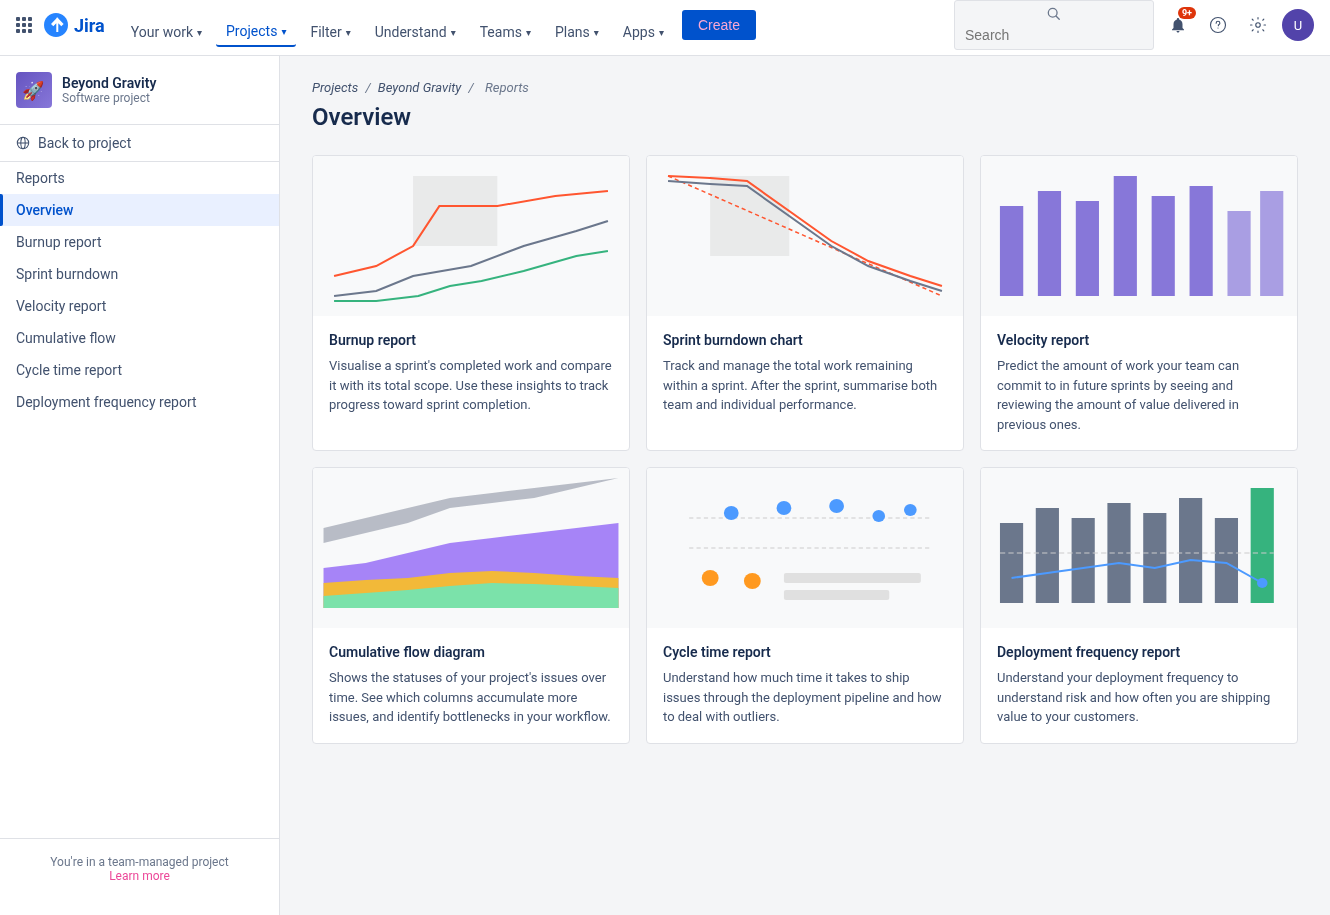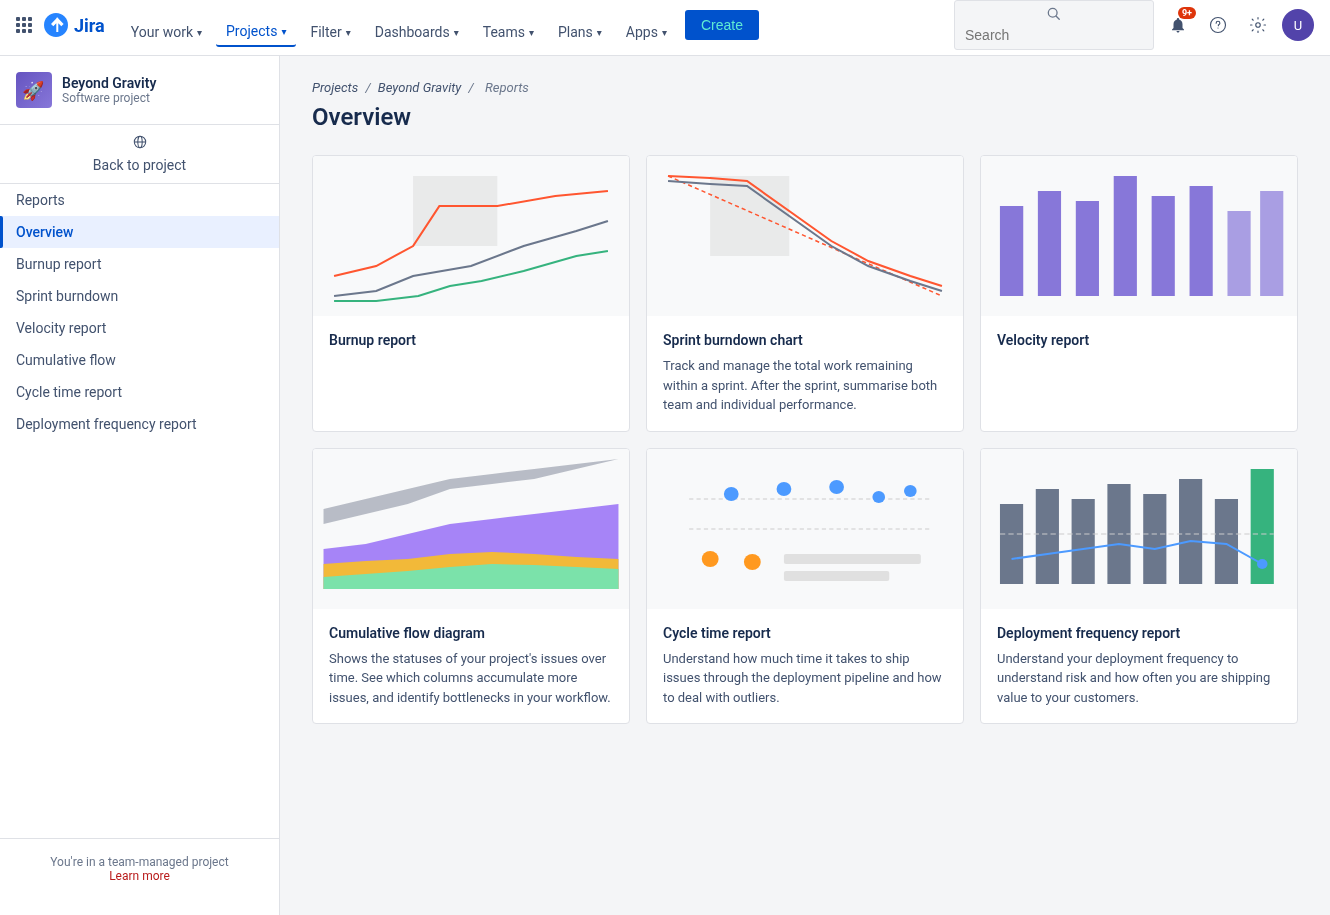"Dashboards" span { text: Dashboards -> Understand }
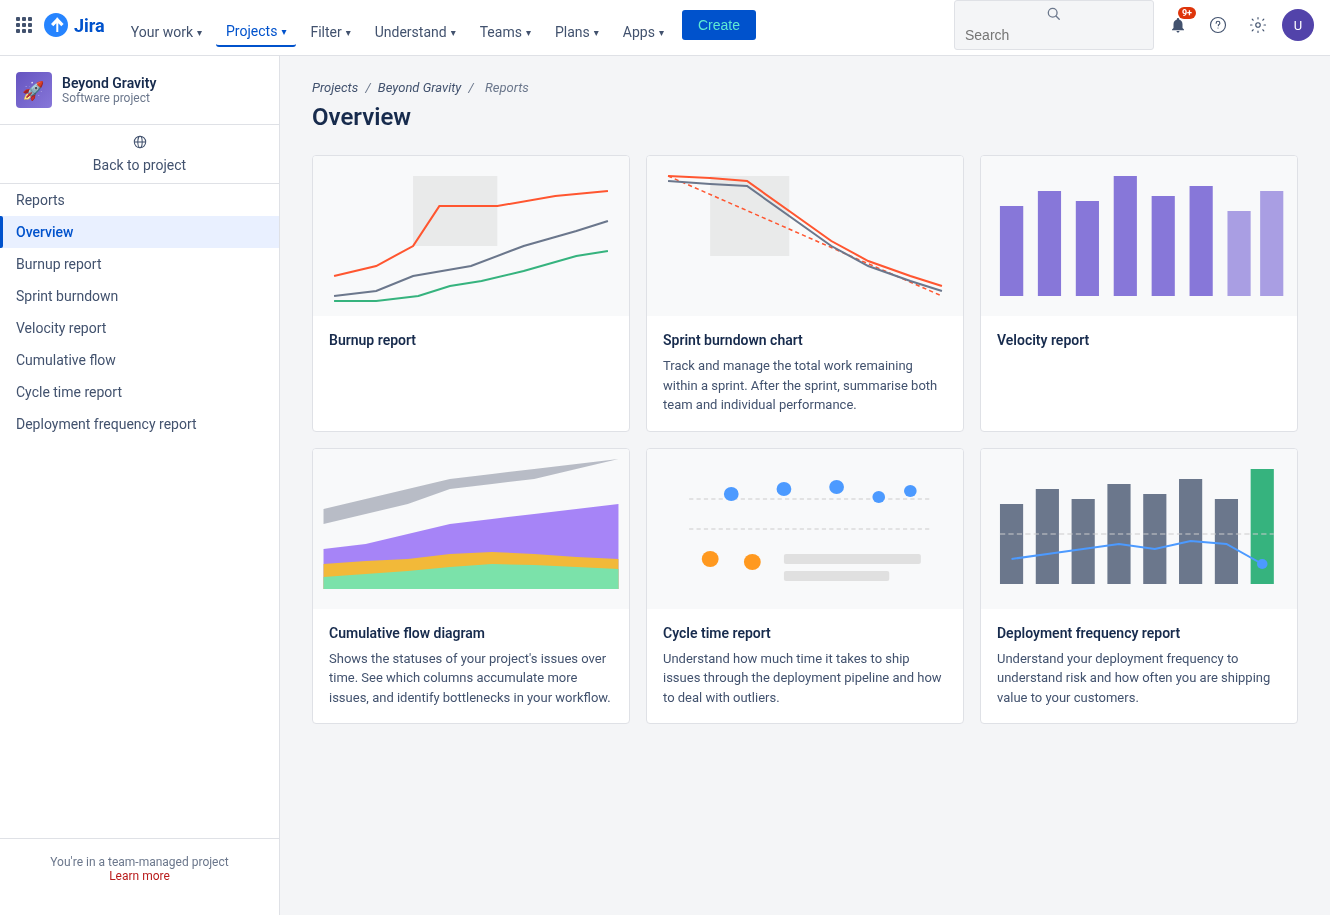"Create" .create-btn { color: #5eead4 -> #f9a8d4 }
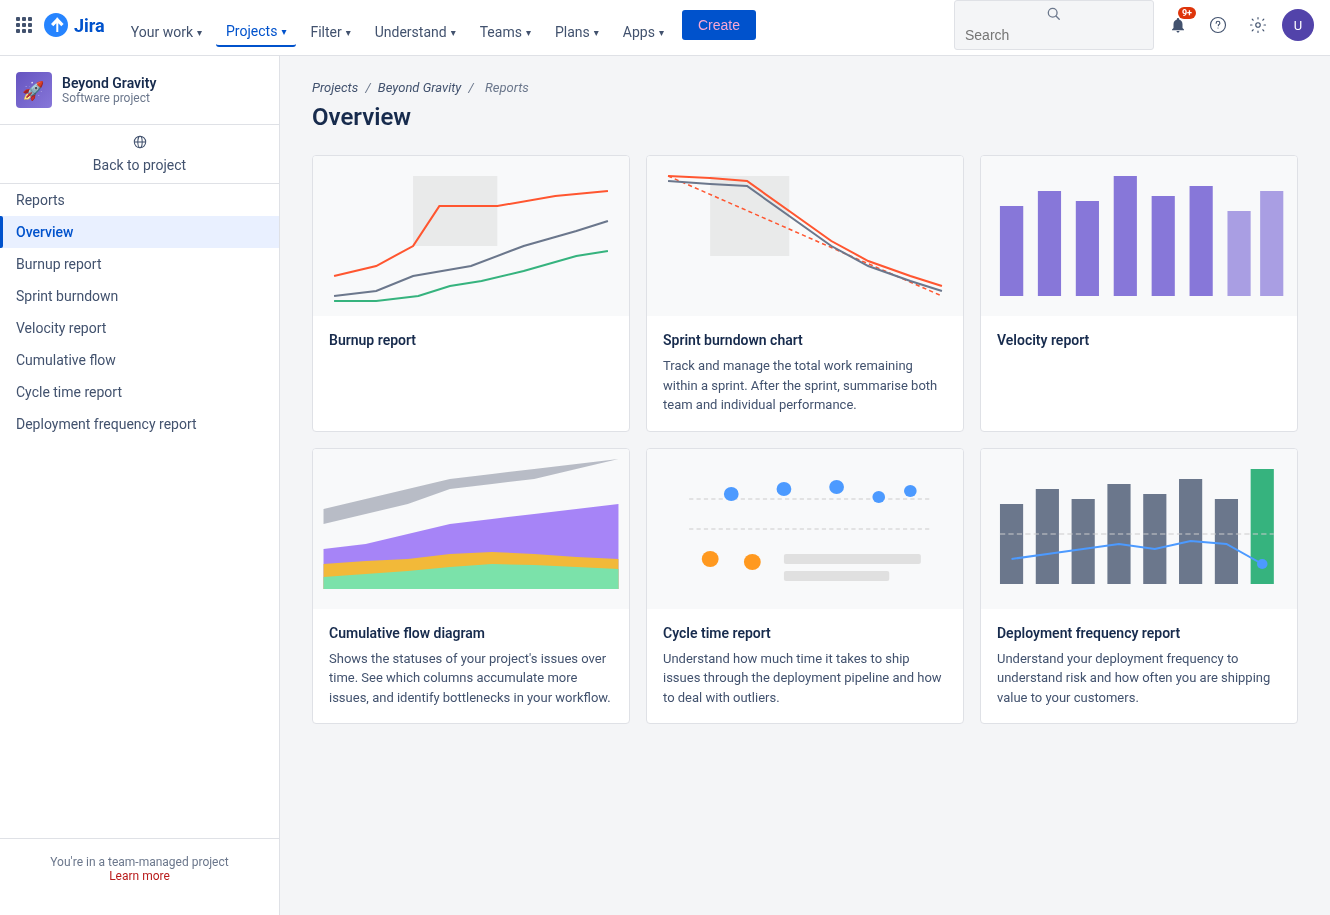"Back to project" .sidebar-back { flex-direction: column -> none }
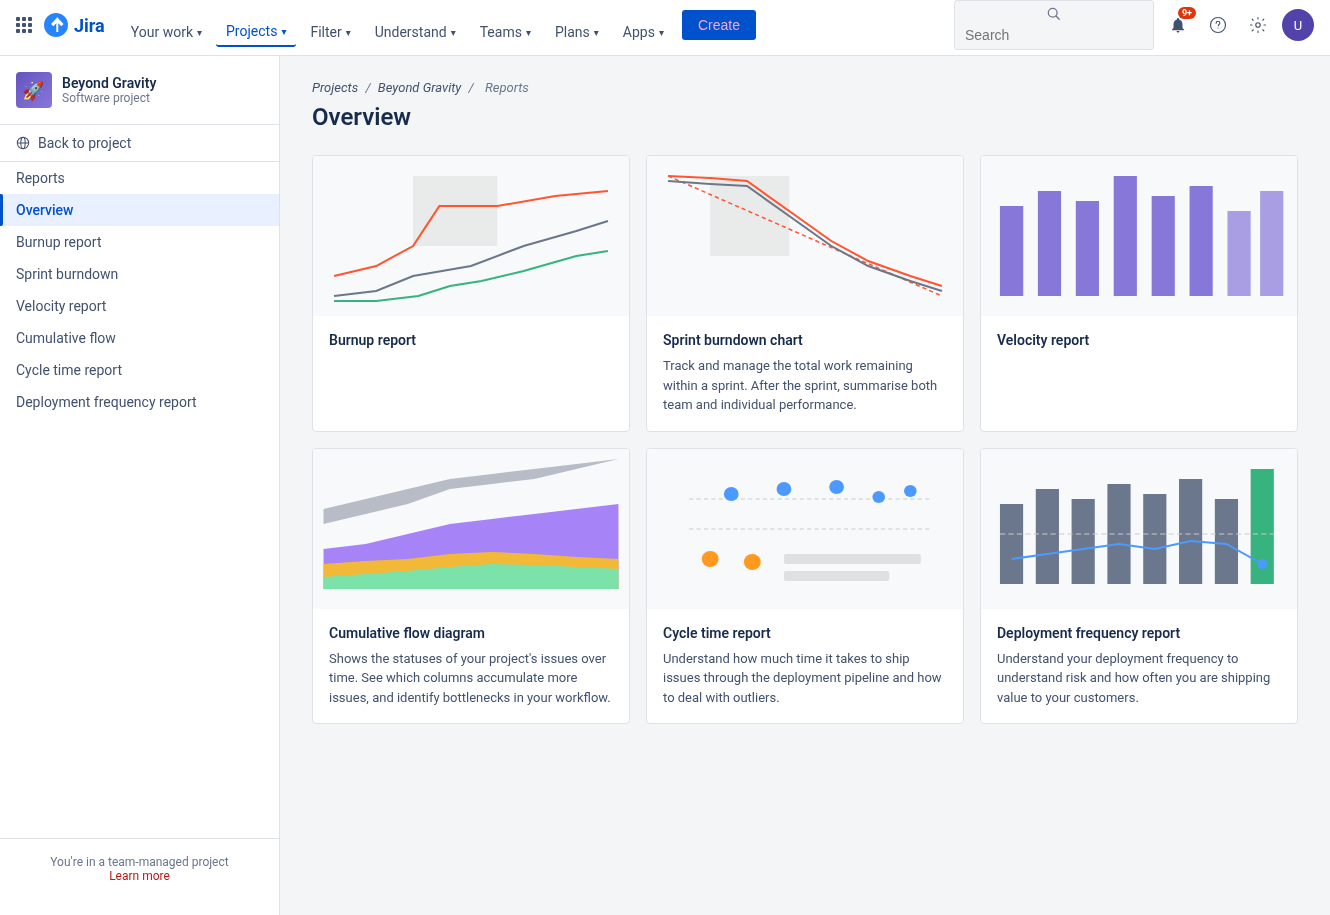"Visualise a sprint's completed work" div.card-desc { html: none -> <div>Visualise a sprint's completed work and compare it with its total scope. Use these insights to track progress toward sprint completion.</div> }
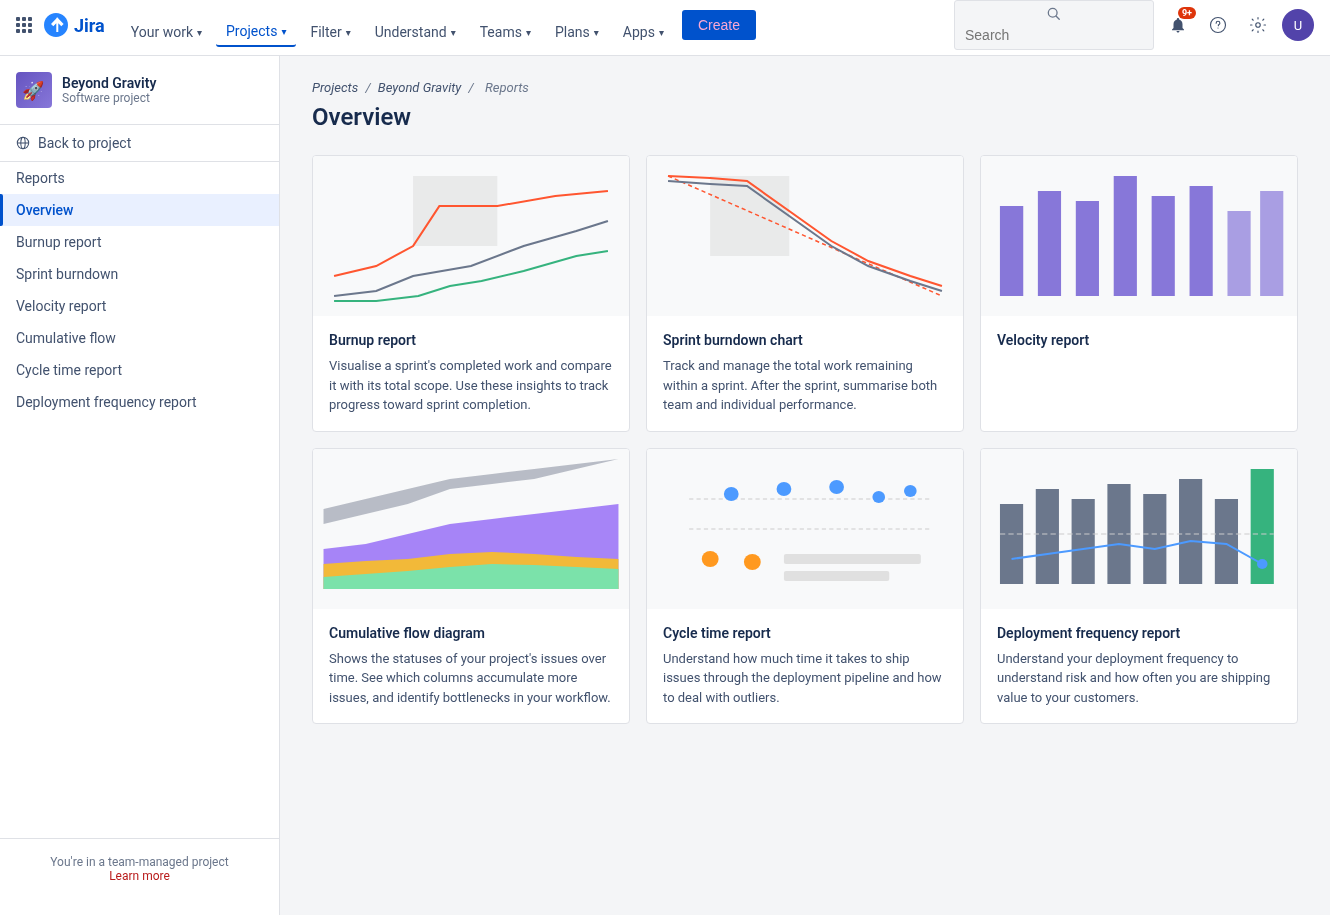"Predict the amount of work" div.card-desc { html: none -> <div>Predict the amount of work your team can commit to in future sprints by seeing and reviewing the amount of value delivered in previous ones.</div> }
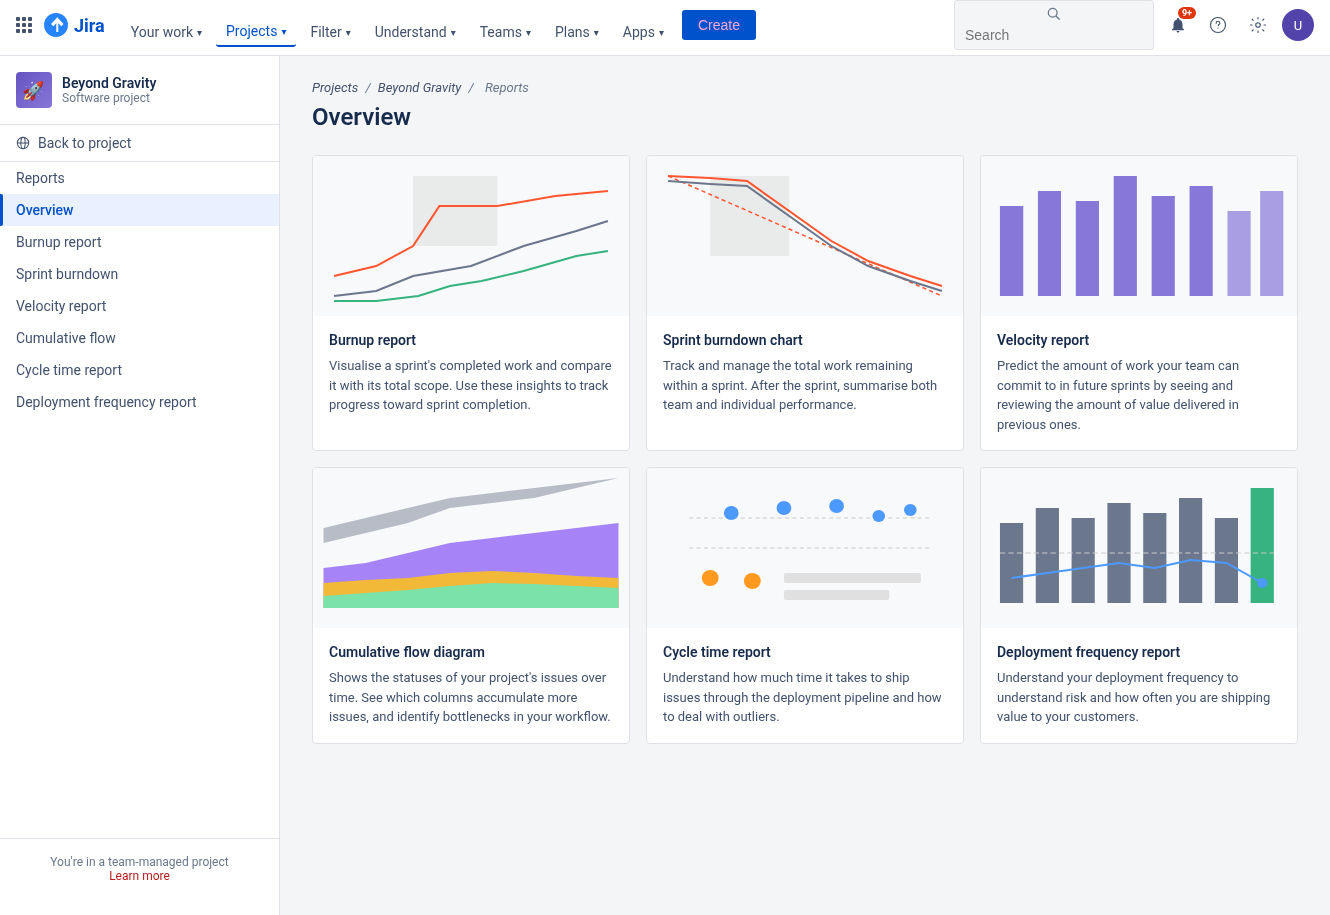"Learn more" .sidebar-footer a { color: #b91c1c -> #ec4899 }
